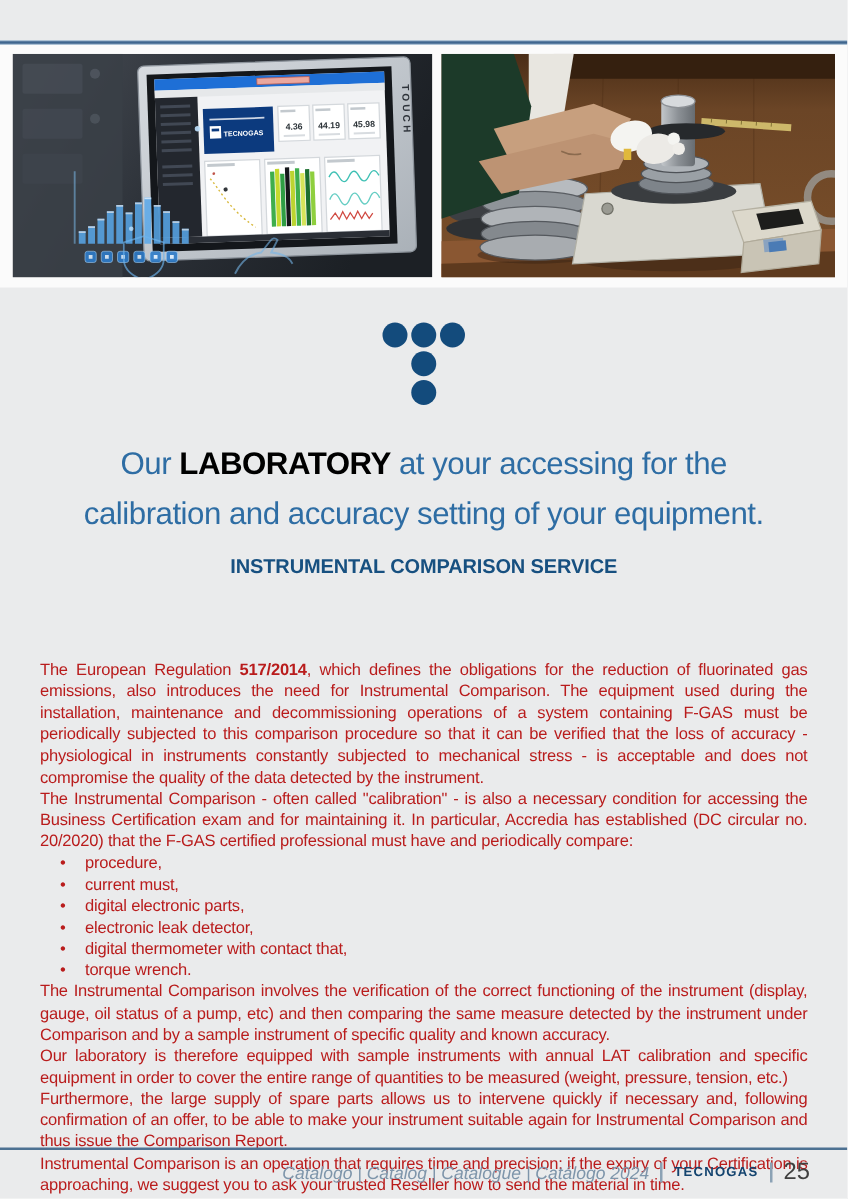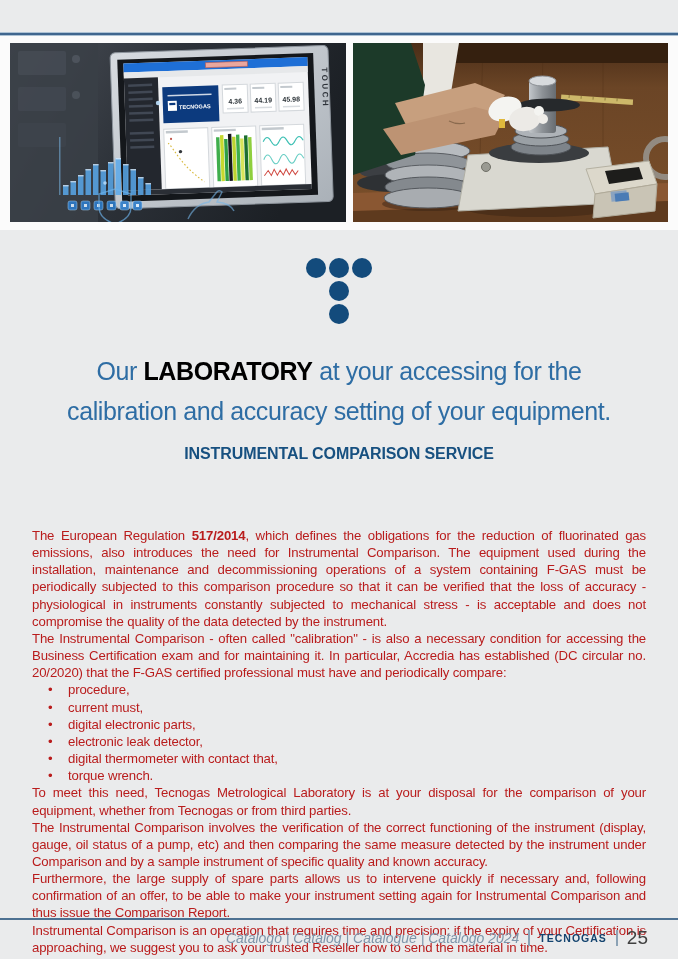"To meet this need, Tecnogas" p { html: <p>To meet this need, Tecnogas Metrological Laboratory is at your disposal for the comparison of your equipment, whether from Tecnogas or from third parties.</p> -> none }
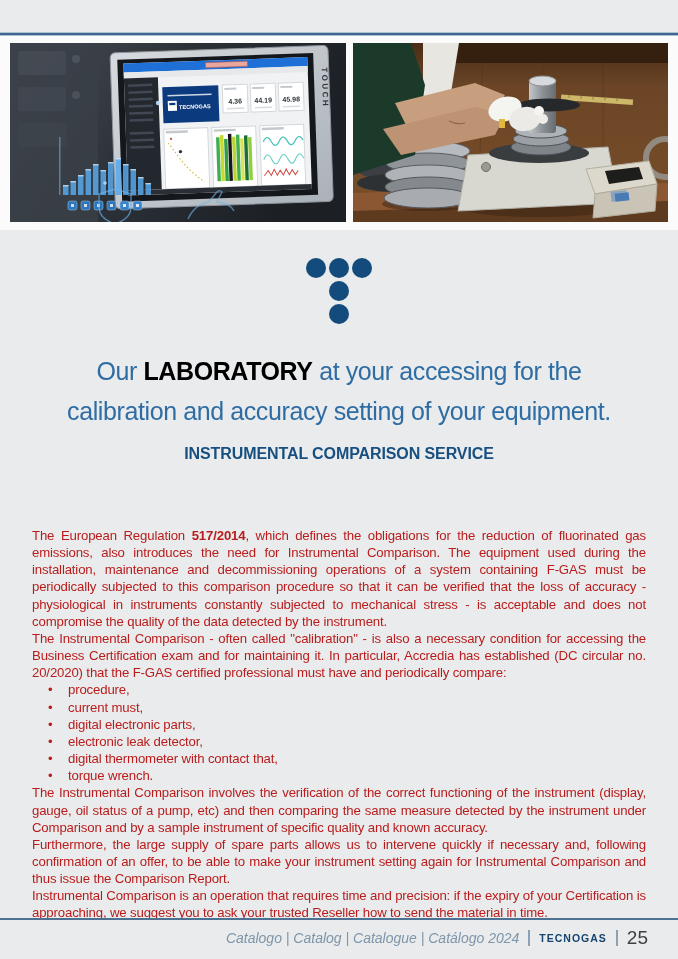"Our laboratory is therefore equipped" p { html: none -> <p>Our laboratory is therefore equipped with sample instruments with annual LAT calibration and specific equipment in order to cover the entire range of quantities to be measured (weight, pressure, tension, etc.)</p> }
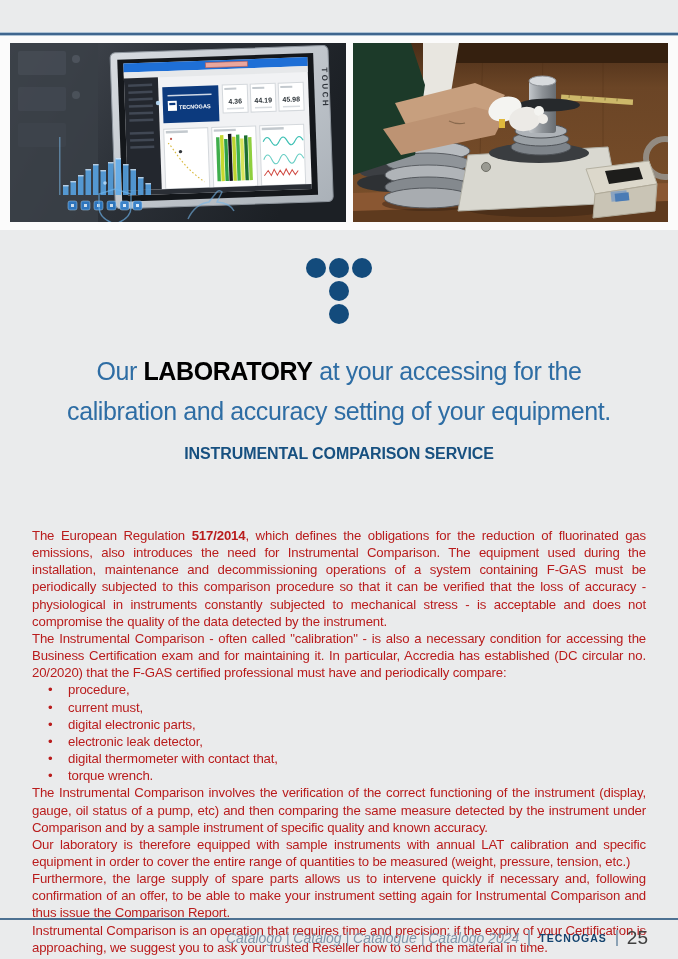"Furthermore, the large supply of" p { text: setting -> suitable }
